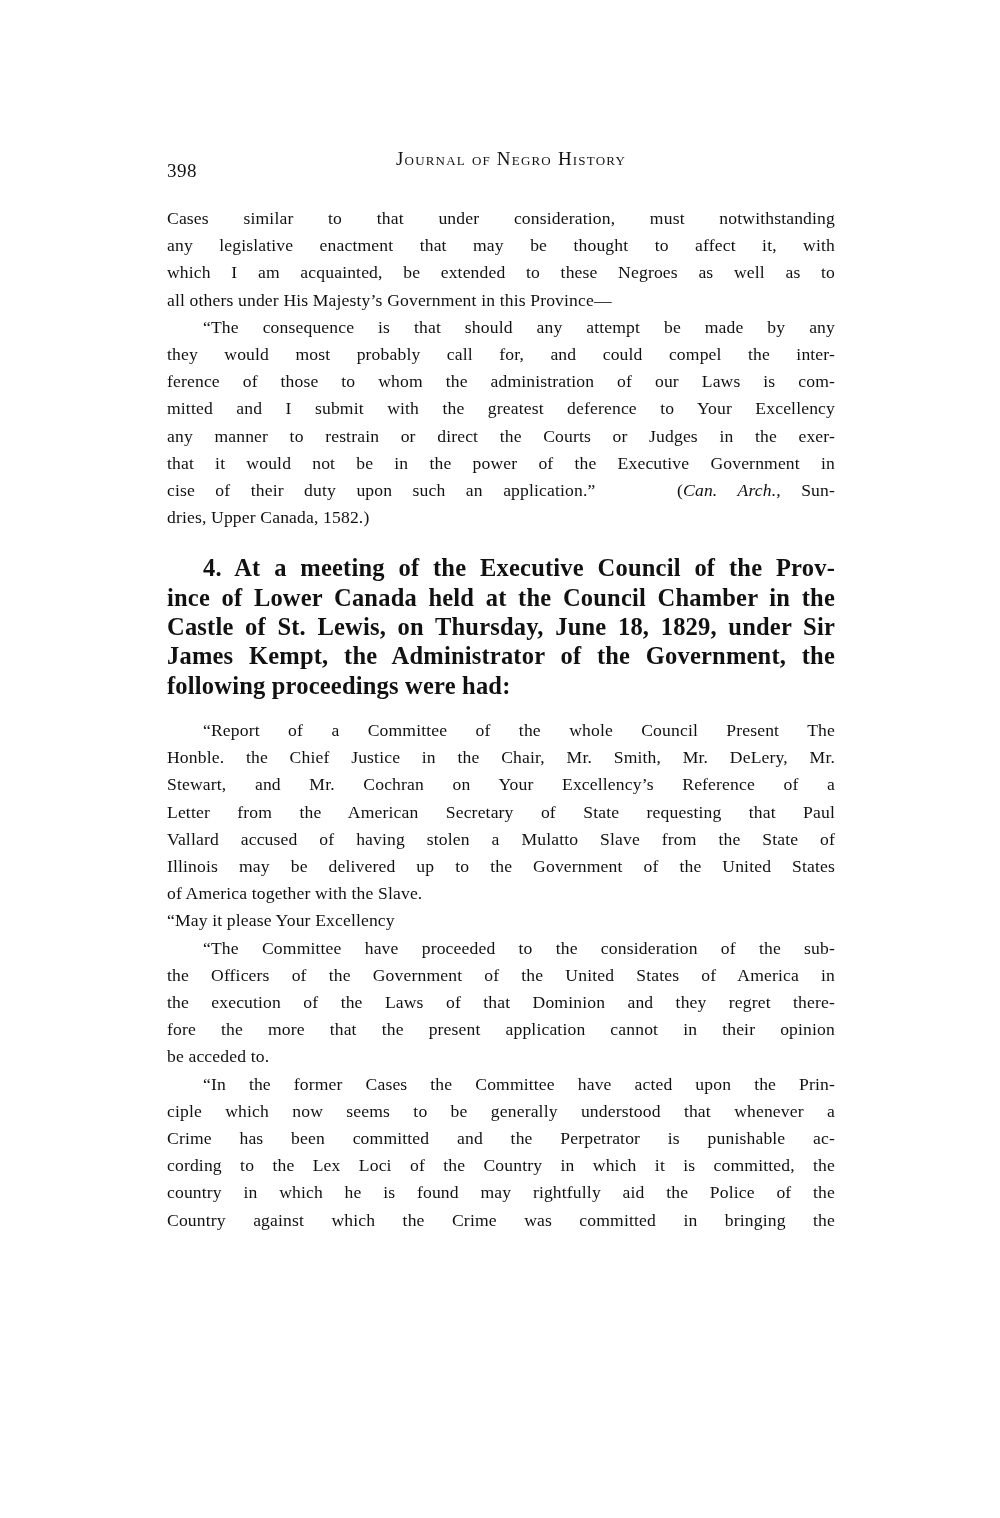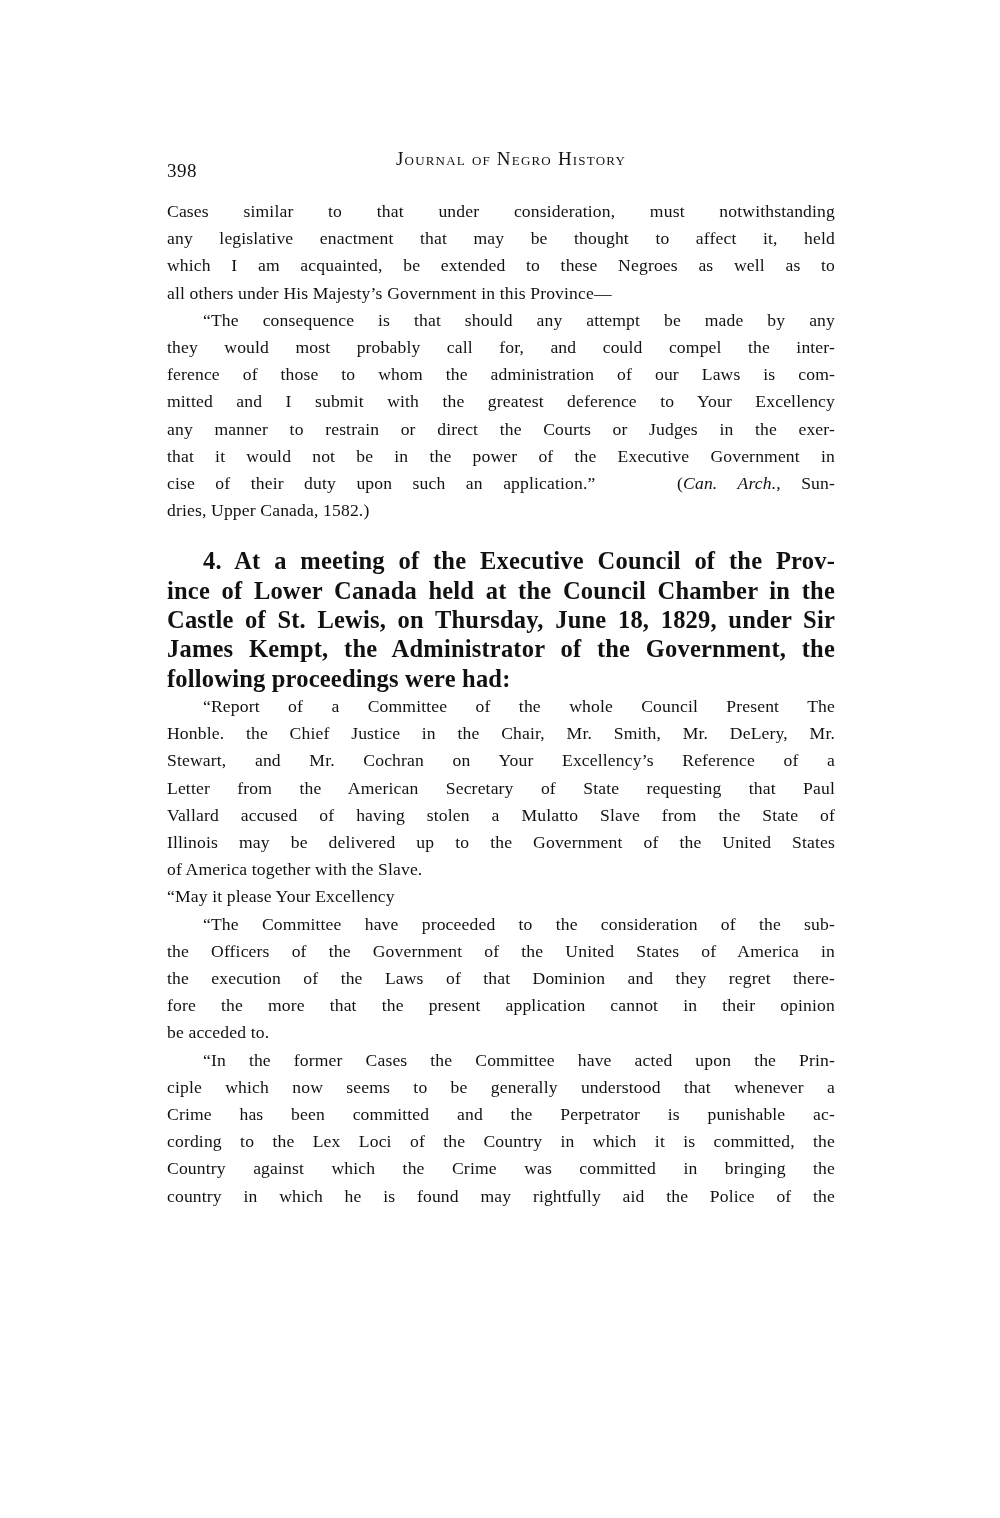"Cases similar to that under" #block-letter-end { margin-top: 26px -> 33px }
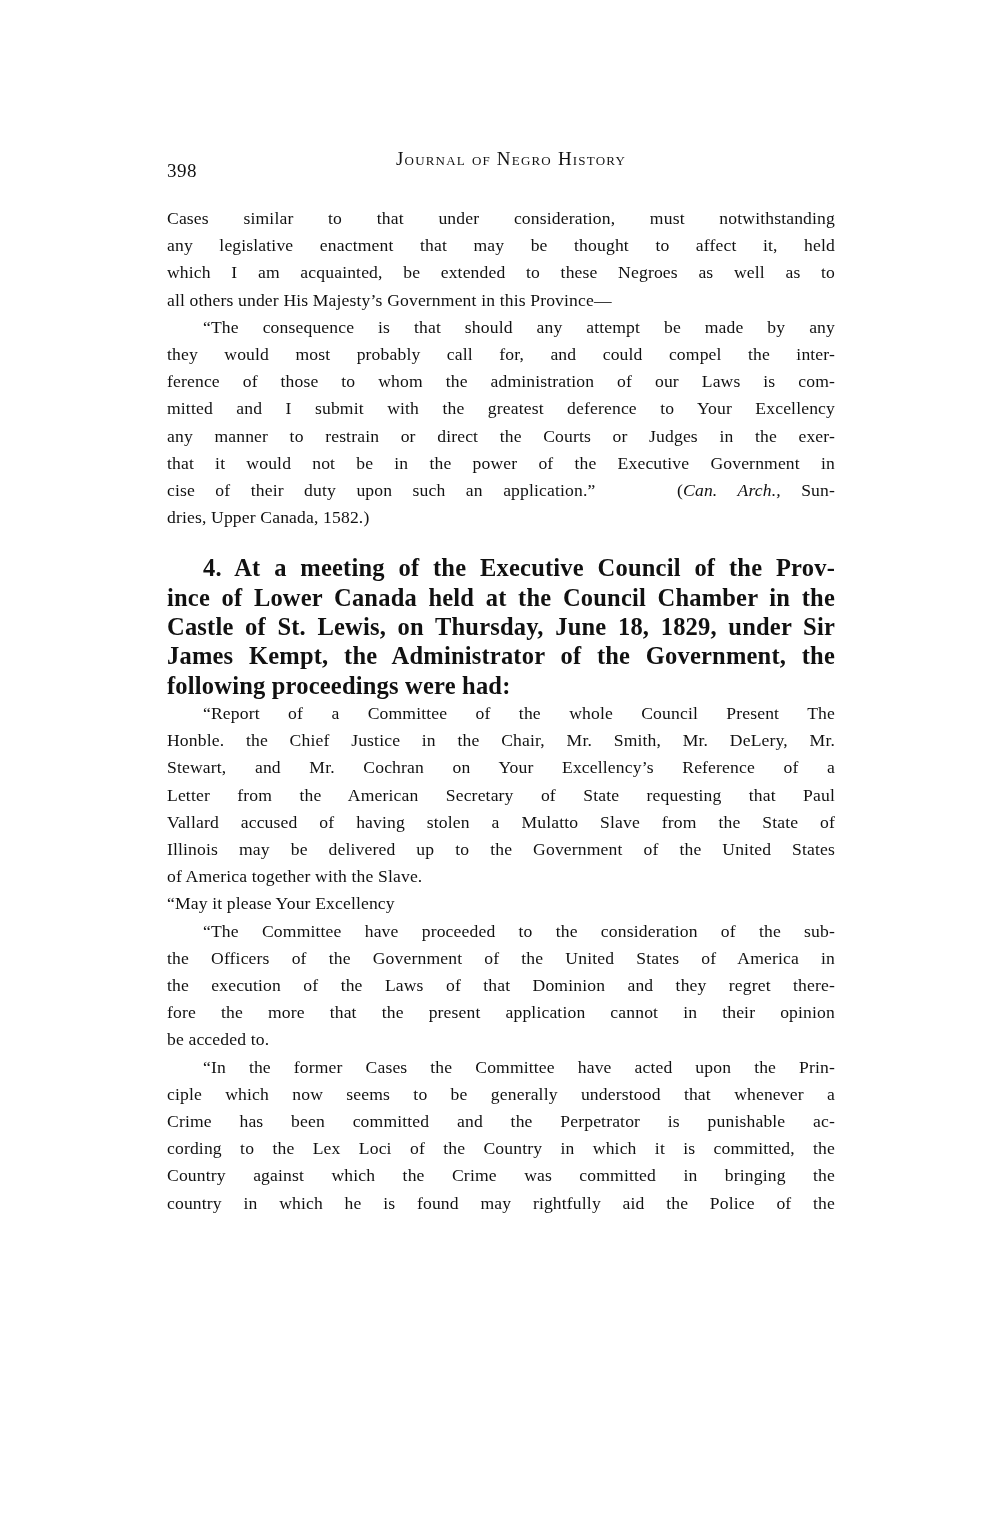"any legislative enactment that may" span.line { text: held -> with }
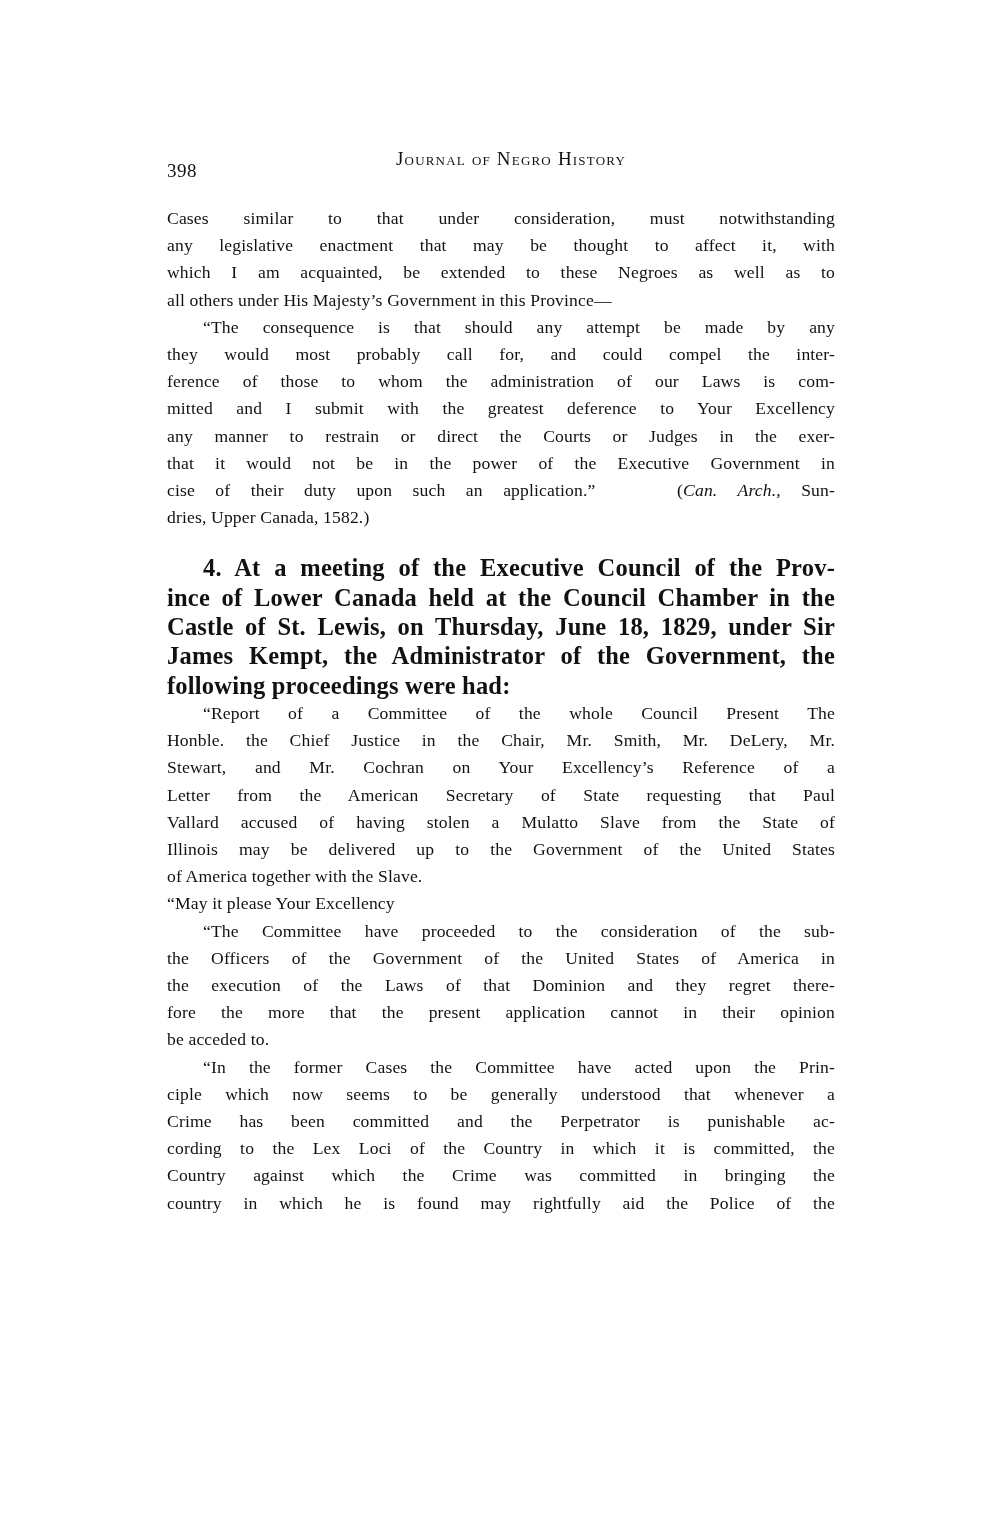"“Report of a Committee of" #block-report { margin-top: none -> 17px }
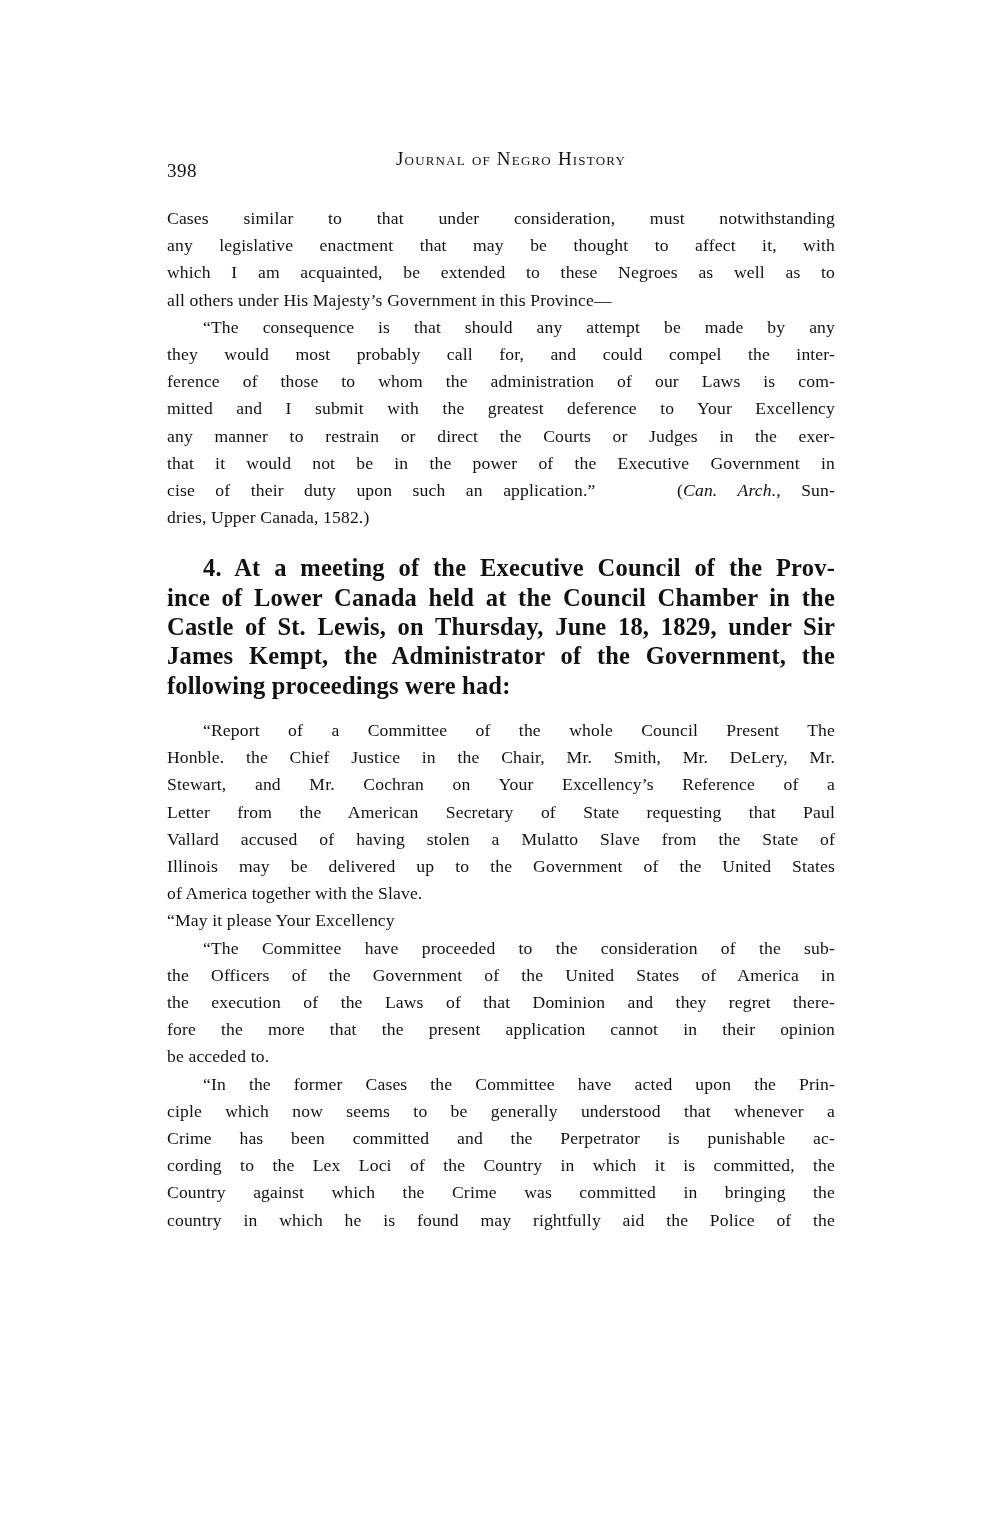"Country against which the Crime" span.line { order: before "country in which he is" -> after "country in which he is" }
